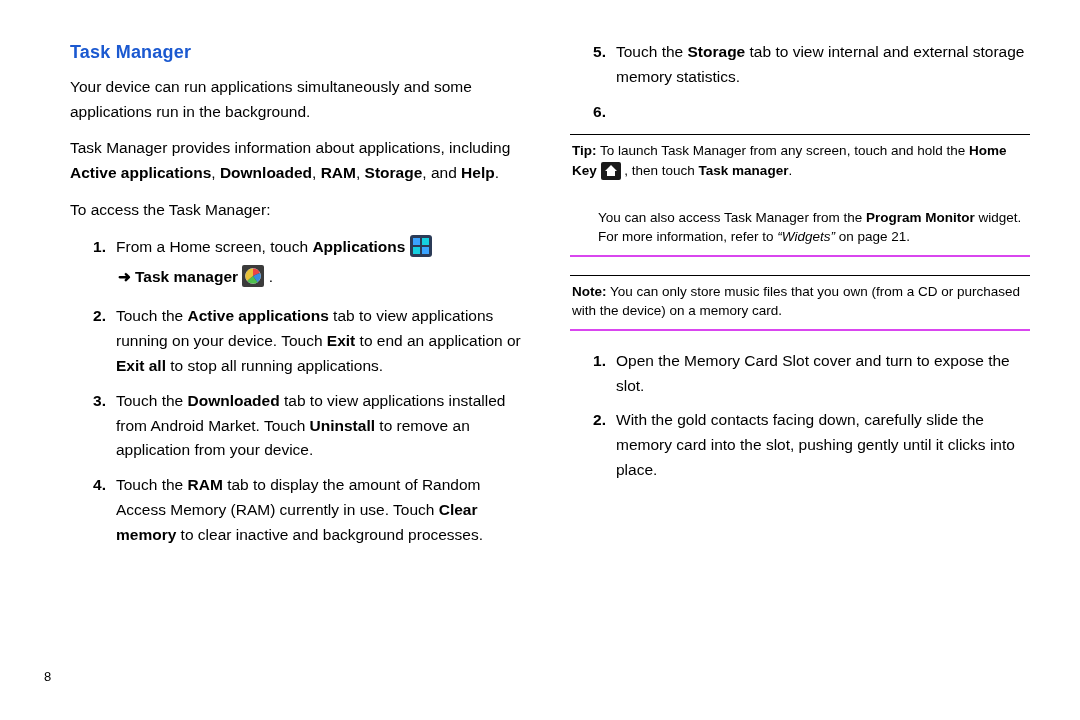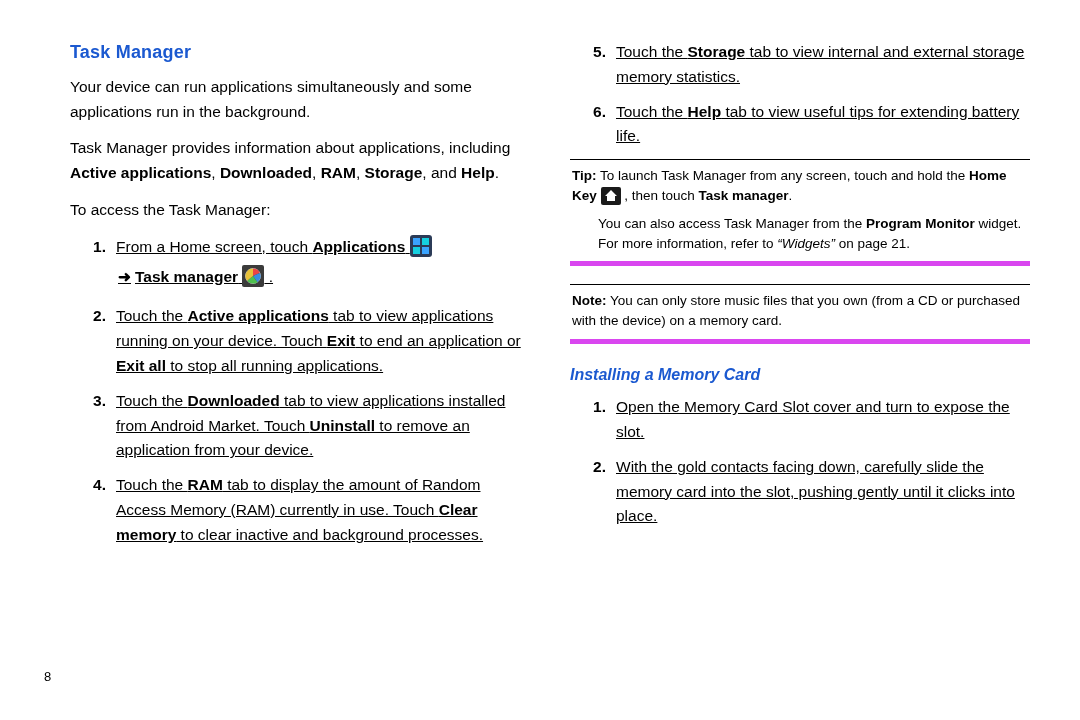"Touch the Storage tab to" ol.numlist > li .body { text-decoration: underline -> none }
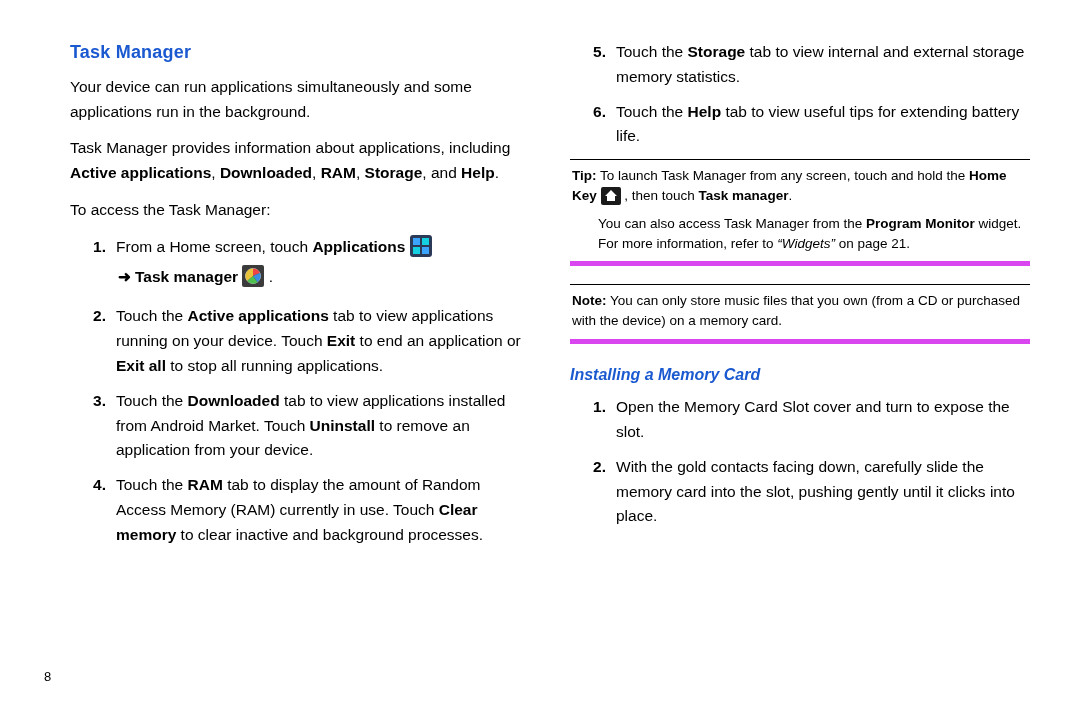"Touch the Help tab to" span.body { html: <span> <span>Touch the </span><span>Help</span><span> tab to view useful tips for extending battery life.</span> </span> -> none }
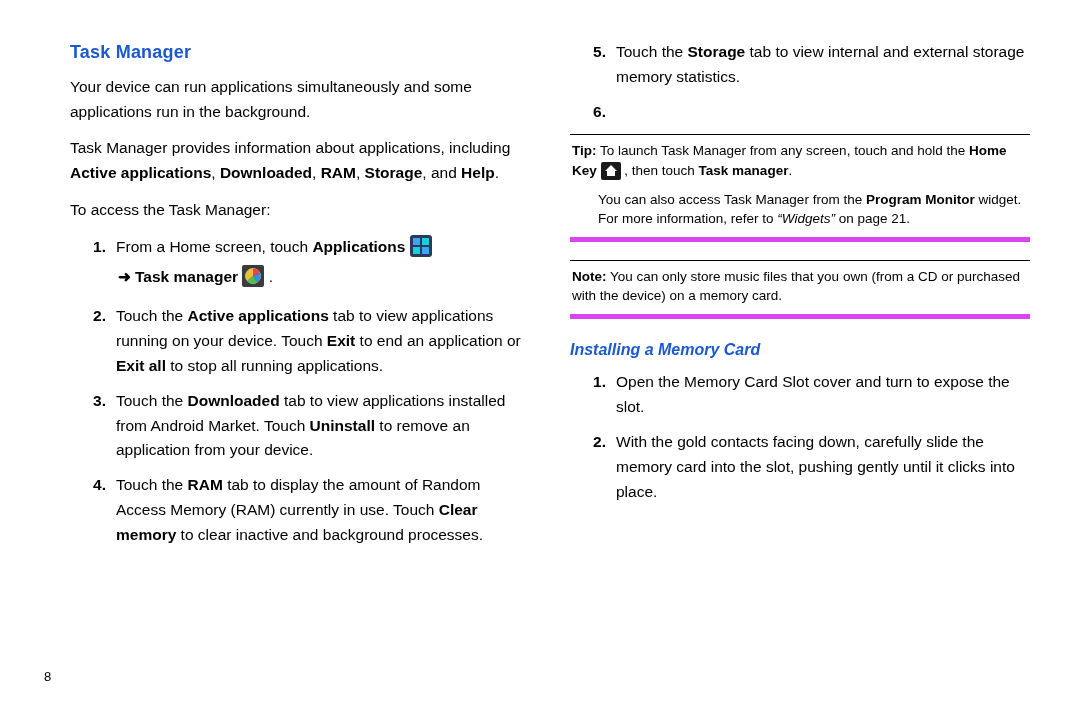"Tip: To launch Task Manager" .notebox { border-bottom: 5px solid #d946ef -> 2px solid #d946ef }
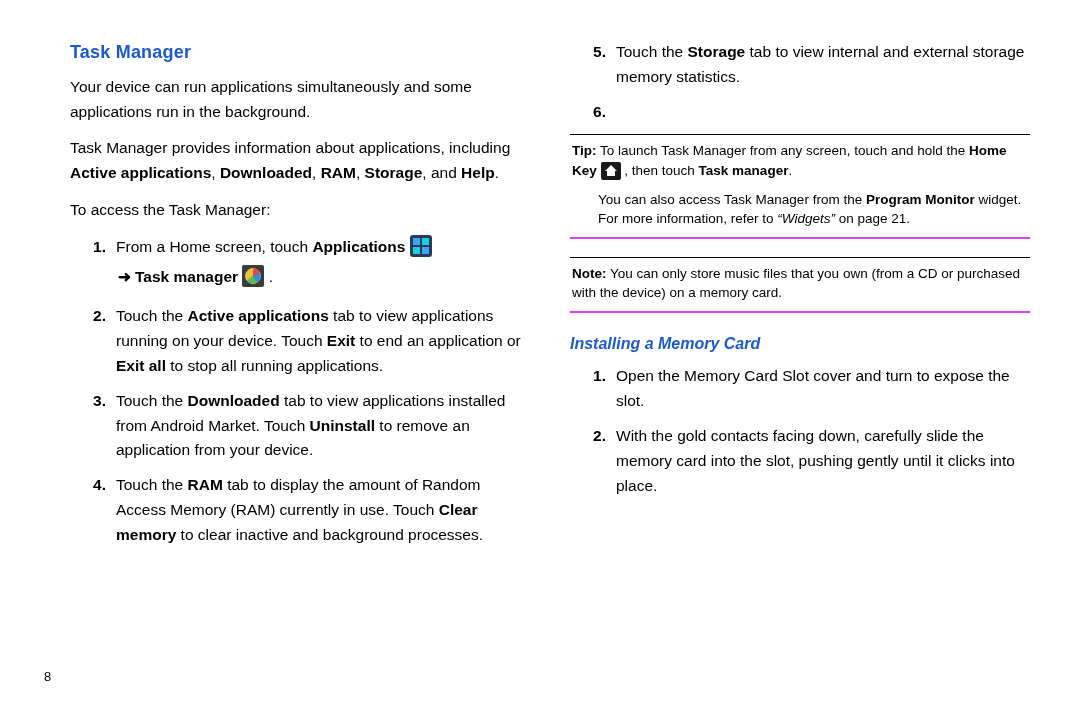"You can also access Task" .notebox .more { margin-top: 4px -> 22px }
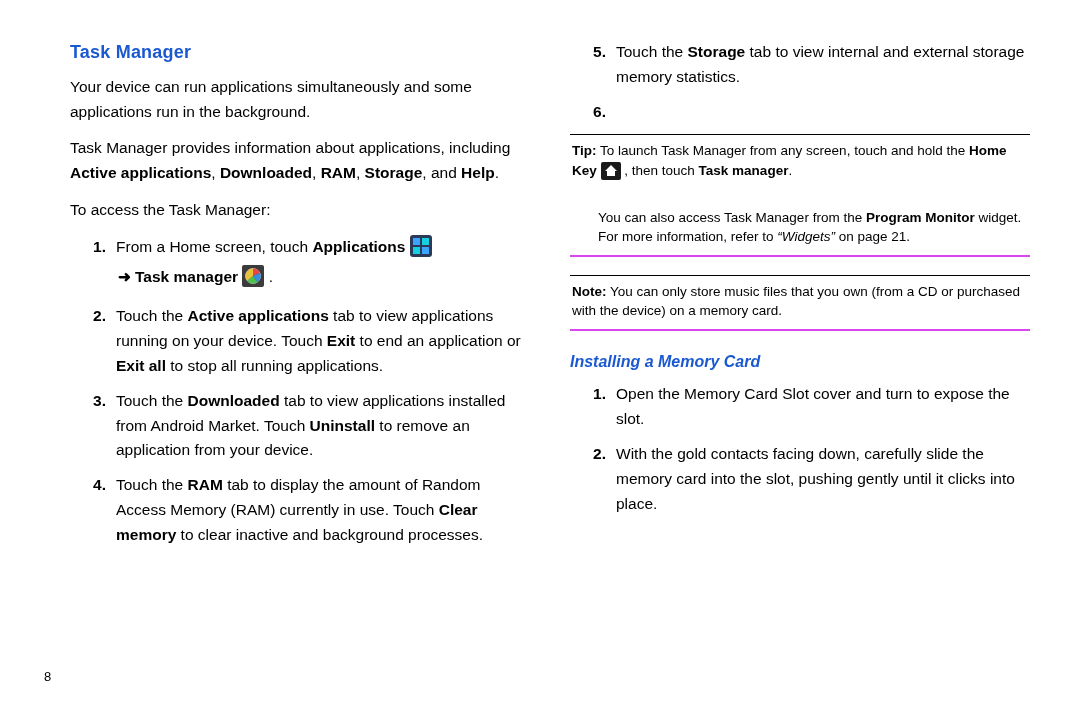"Installing a Memory Card" h3 { html: <h3>Installing a Memory Card</h3> -> none }
